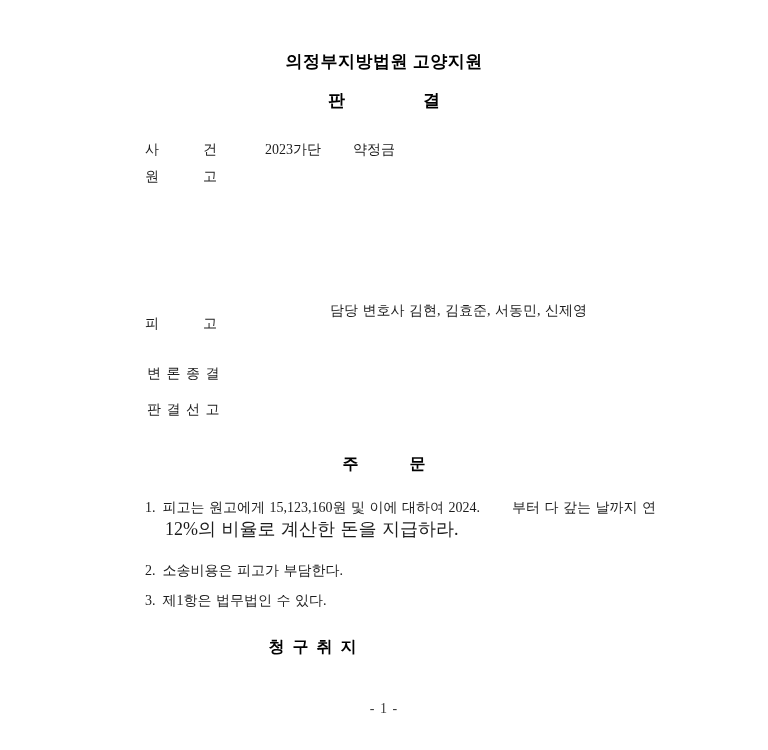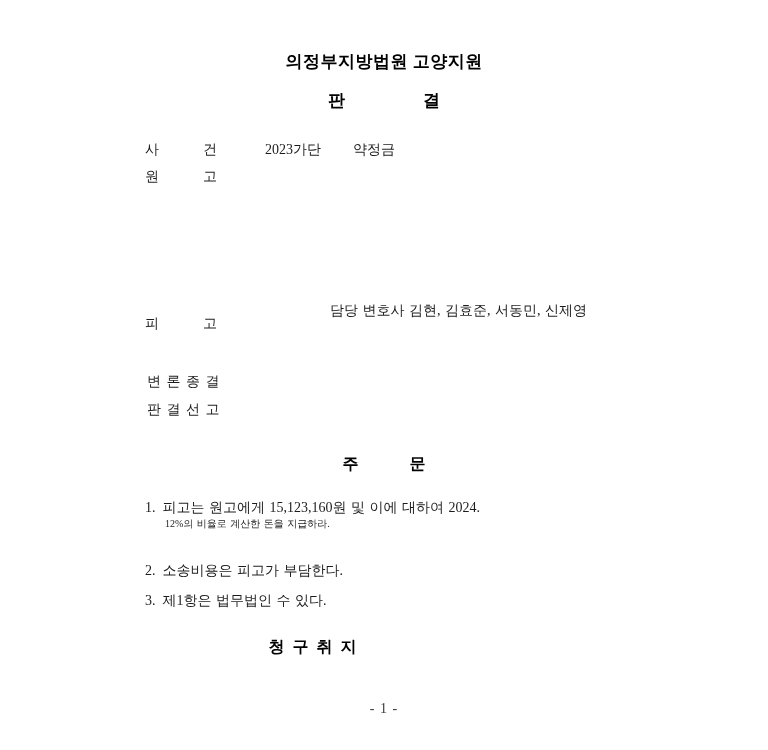"변 론 종 결" .row-closing { top: 373px -> 365px }
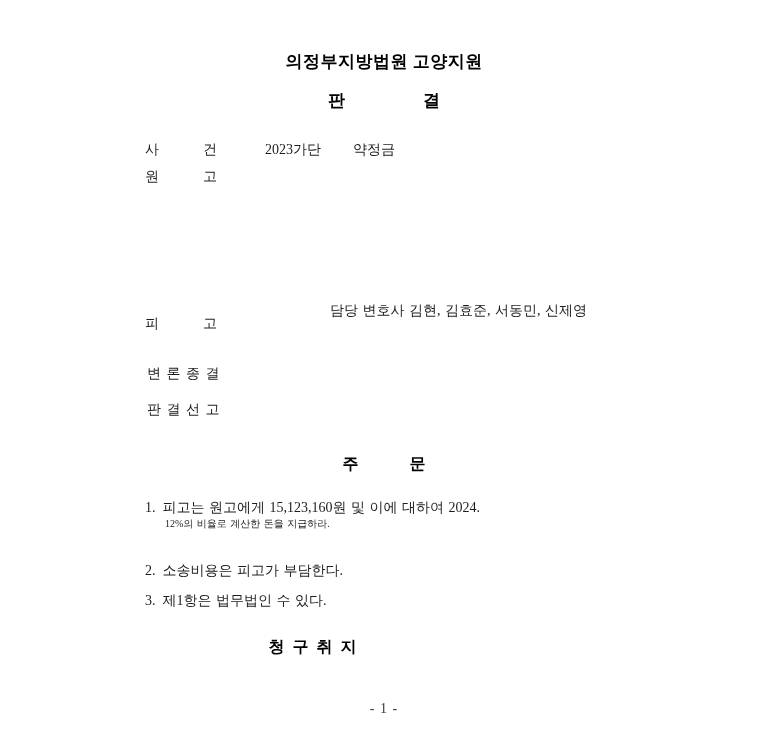"부터 다 갚는 날까지 연" span { html: none -> <span>부터 다 갚는 날까지 연</span> }
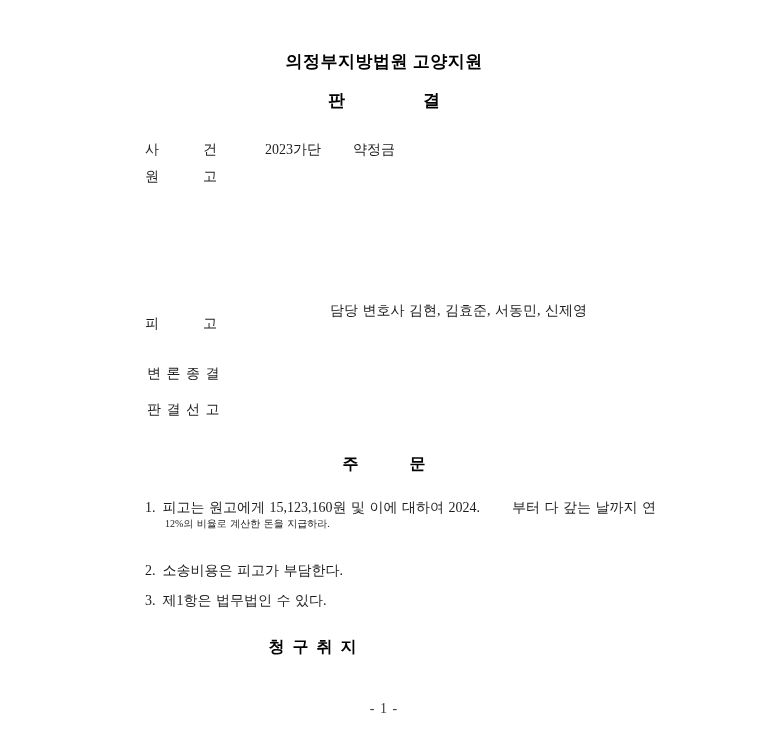"12%의 비율로 계산한 돈을 지급하라." .item-1-l2 { font-size: 10px -> 18px }
